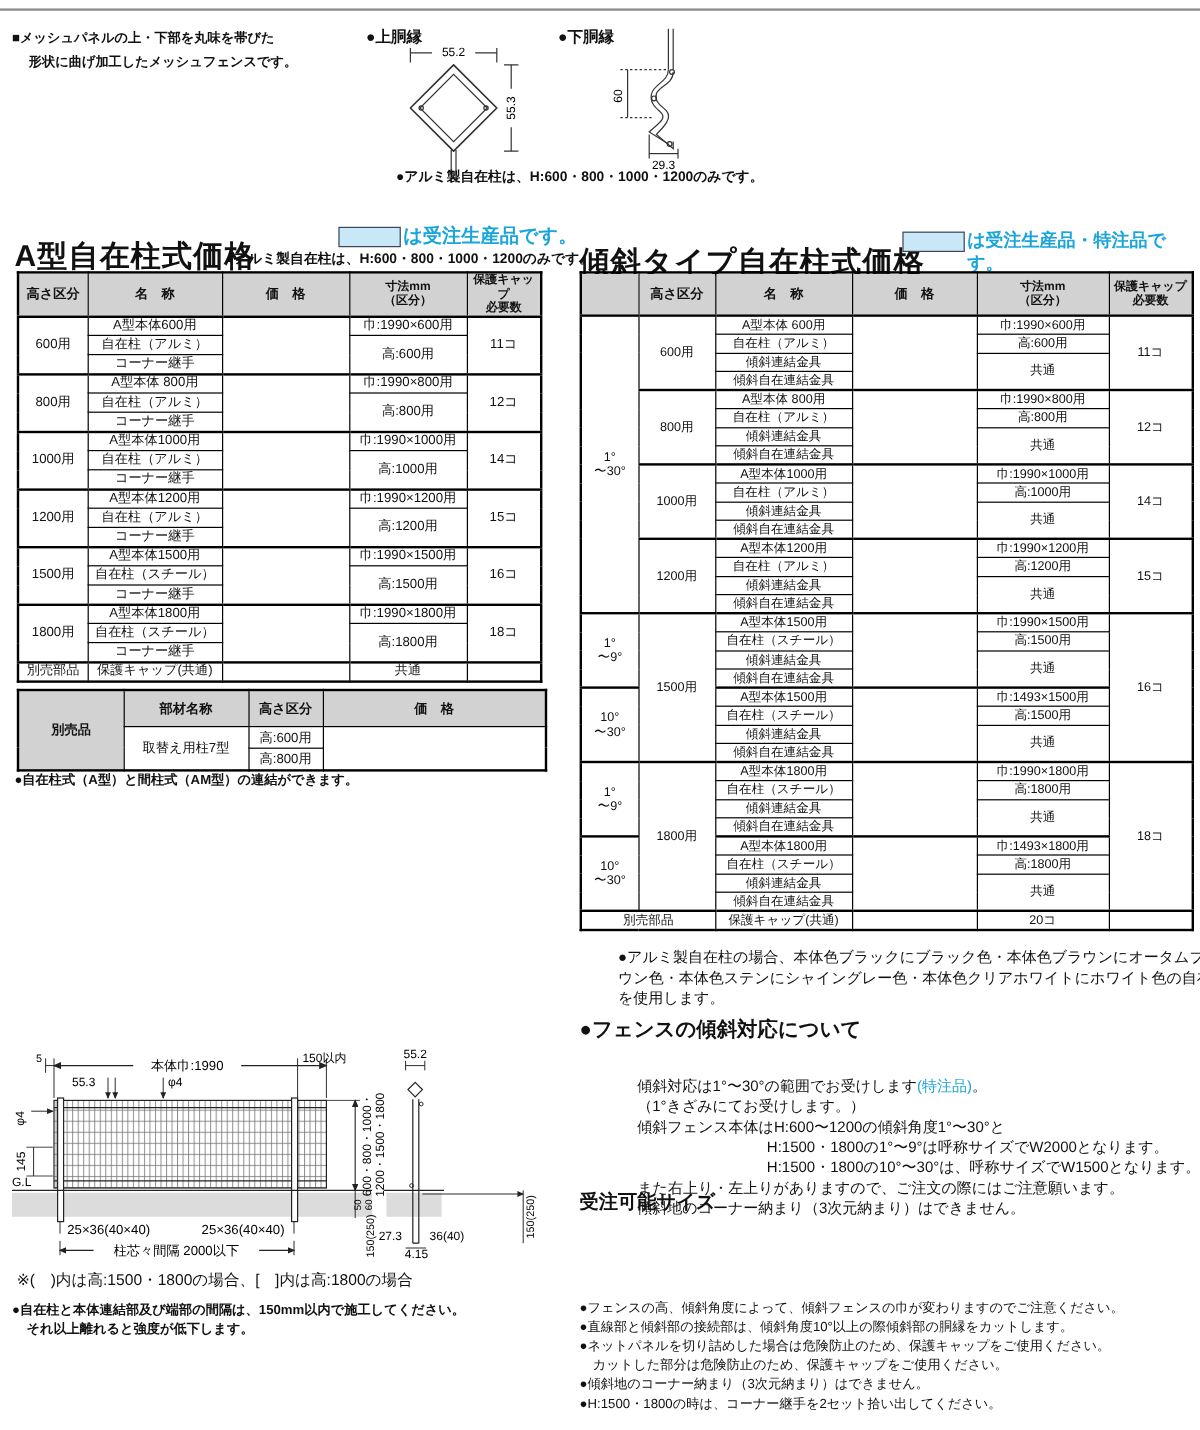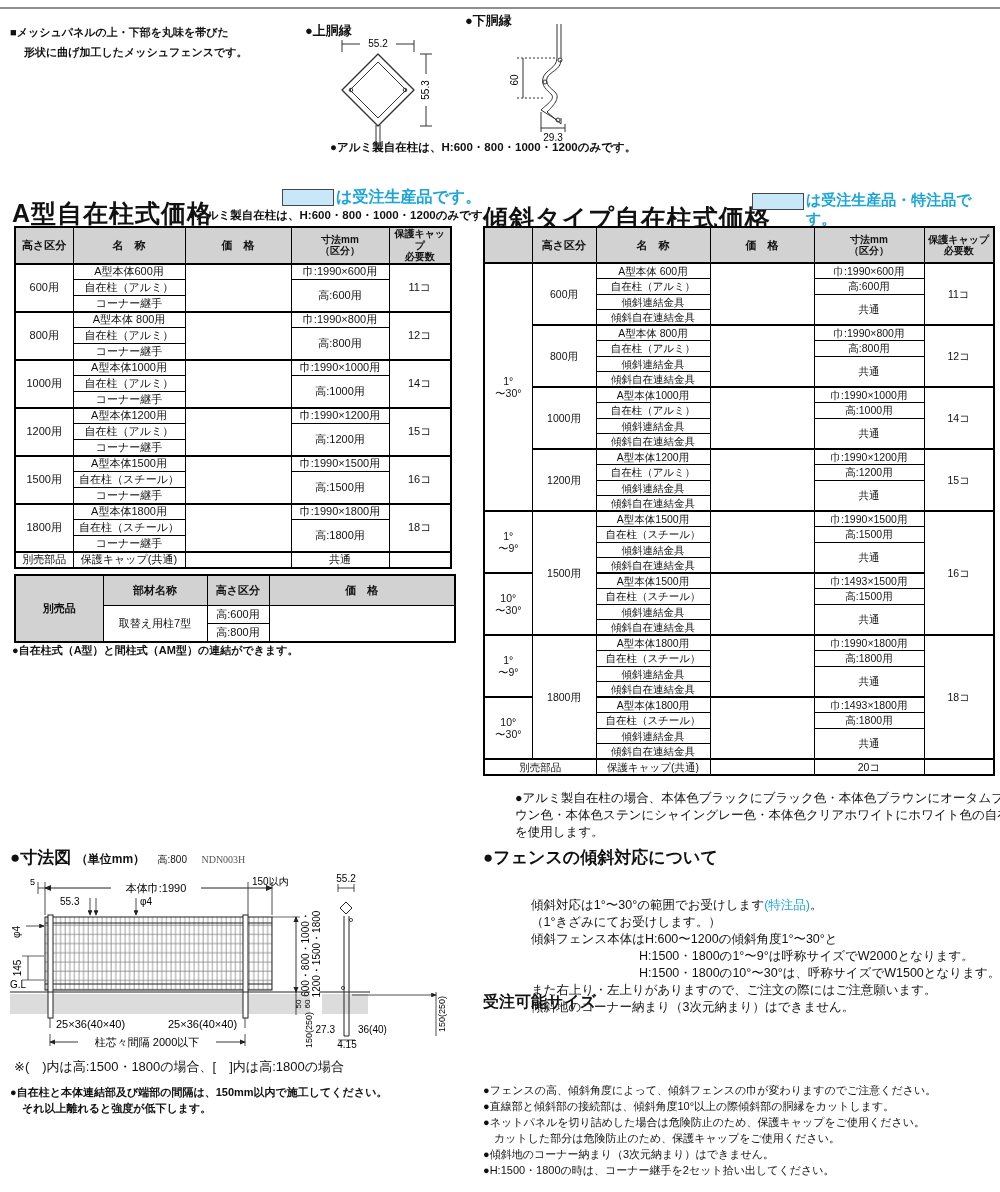"●下胴縁" div.abs { top: 12px -> 22px }
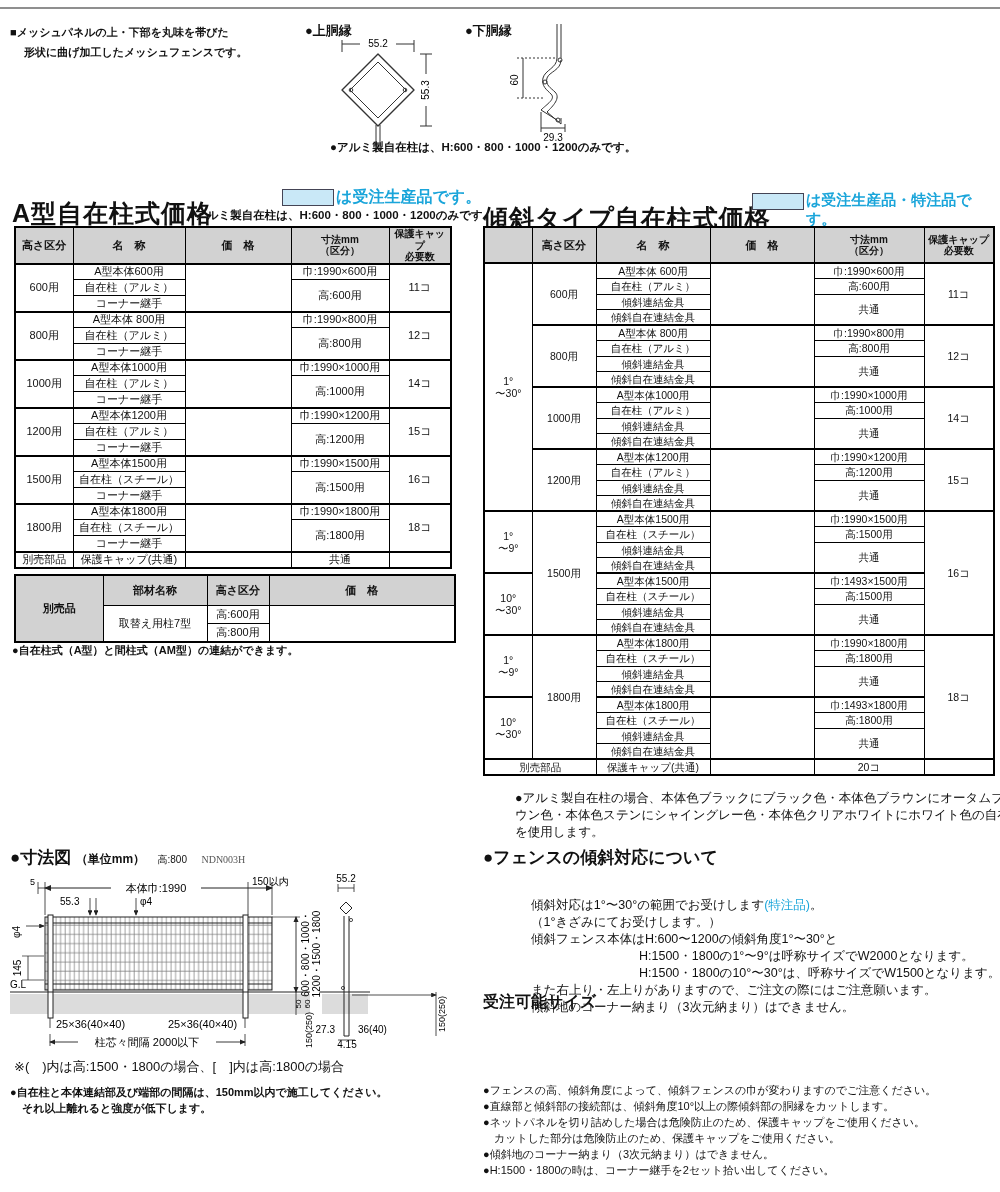"●寸法図 （単位mm） 高:800 NDN003H" div.abs { html: <div> <span>●寸法図</span> <span>（単位mm）</span> <span>高:800</span> <span>NDN003H</span> </div> -> none }
